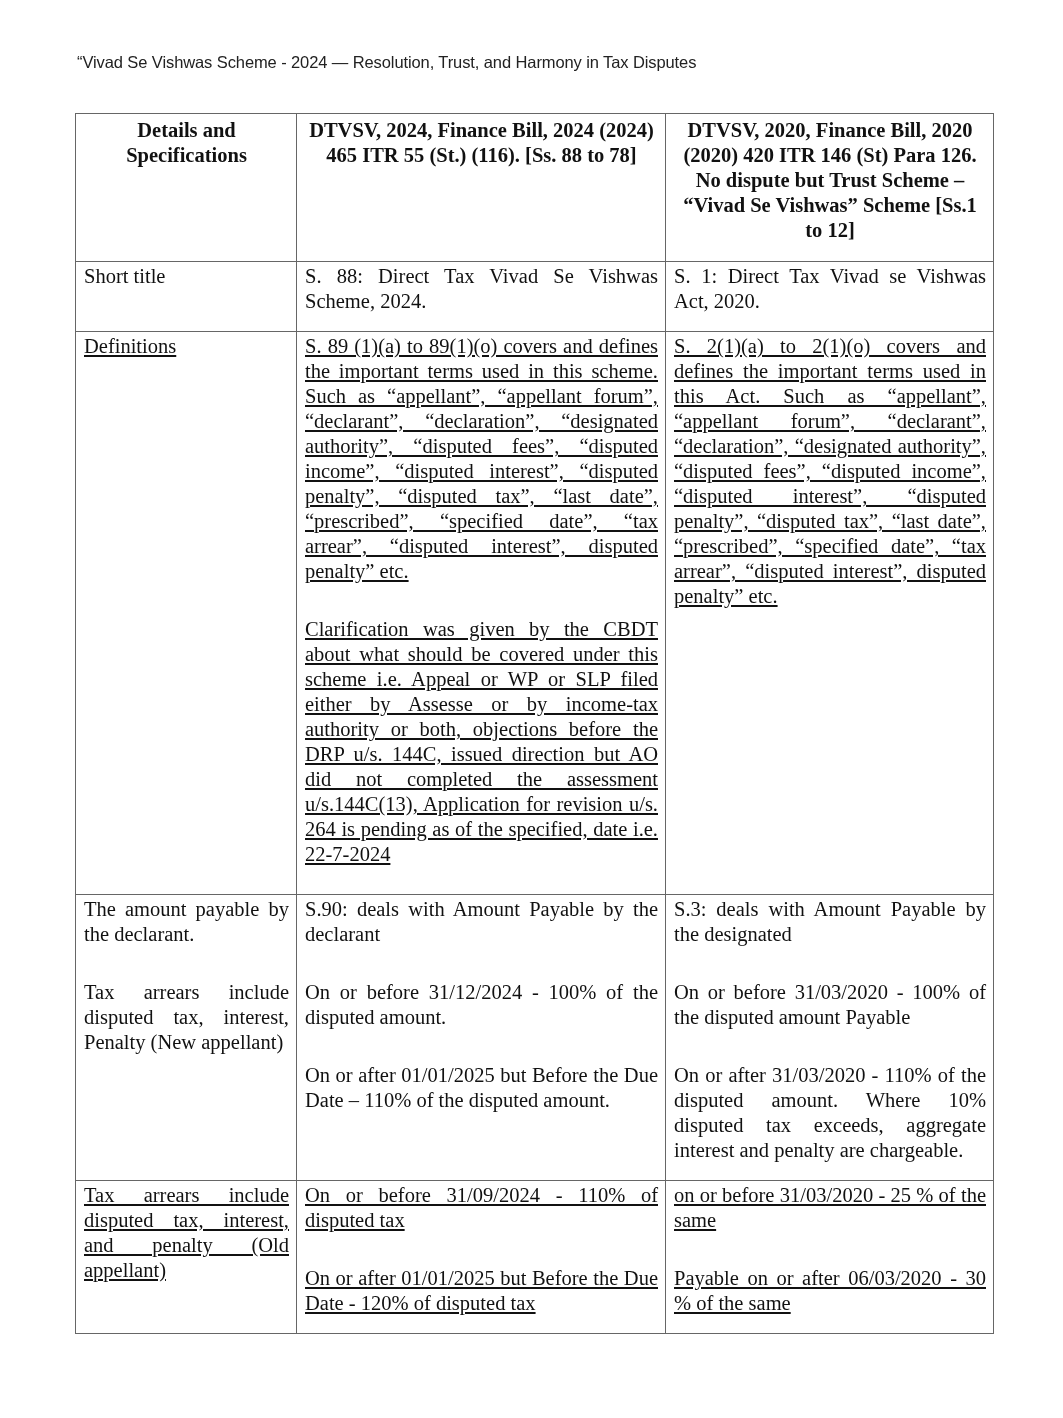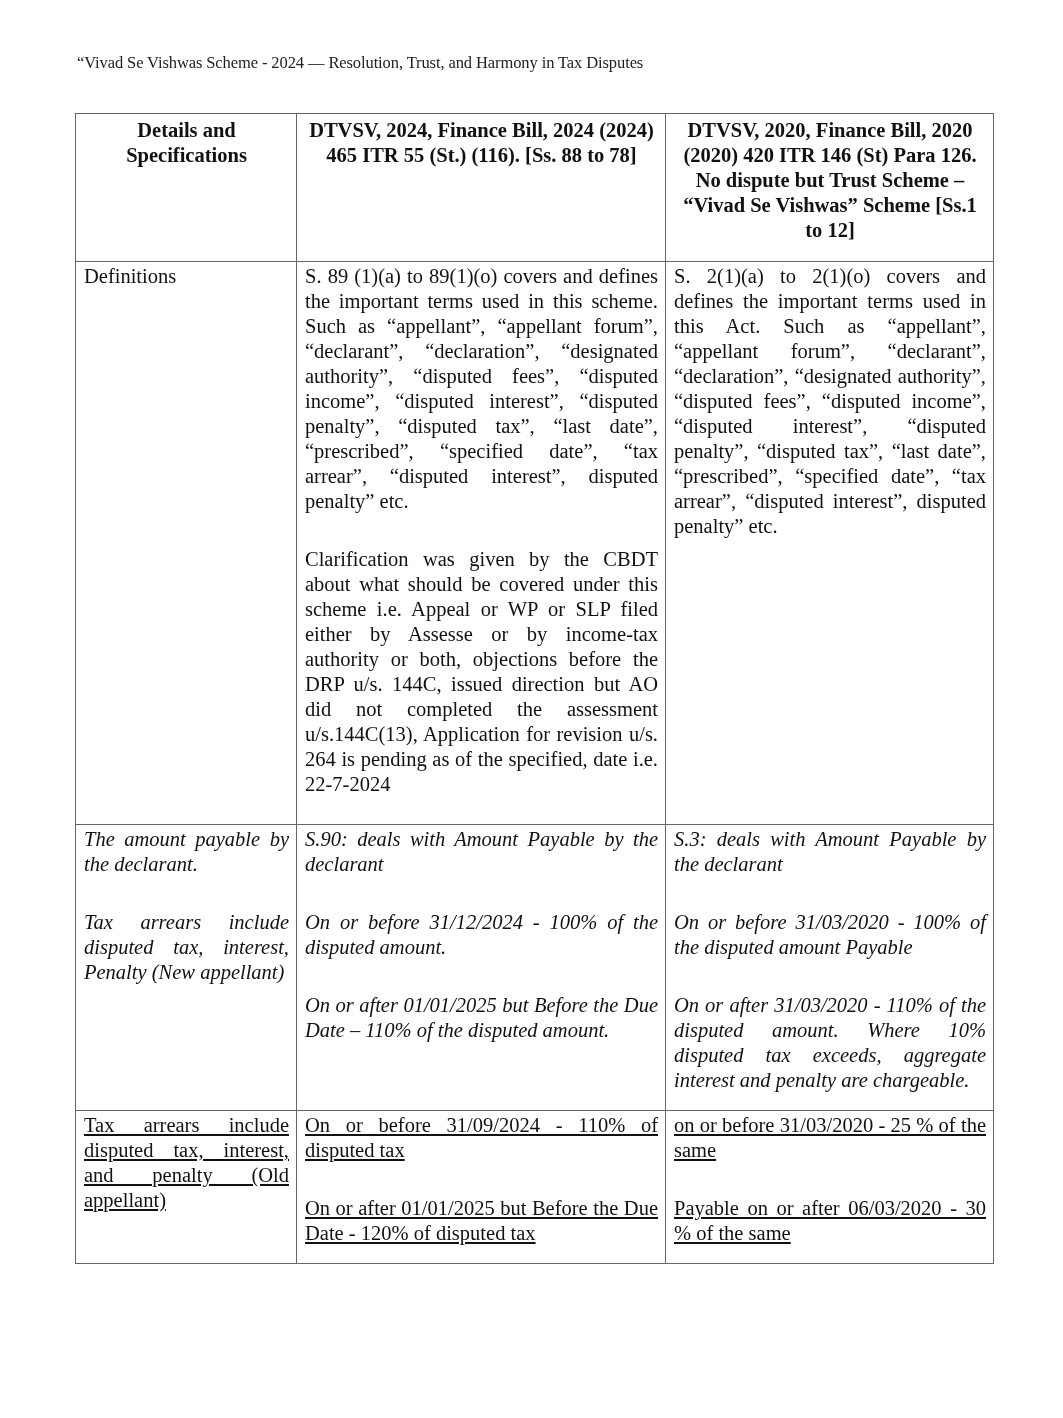"“Vivad Se Vishwas Scheme -" .page-header { font-family: Liberation Serif, serif -> Liberation Sans, sans-serif }
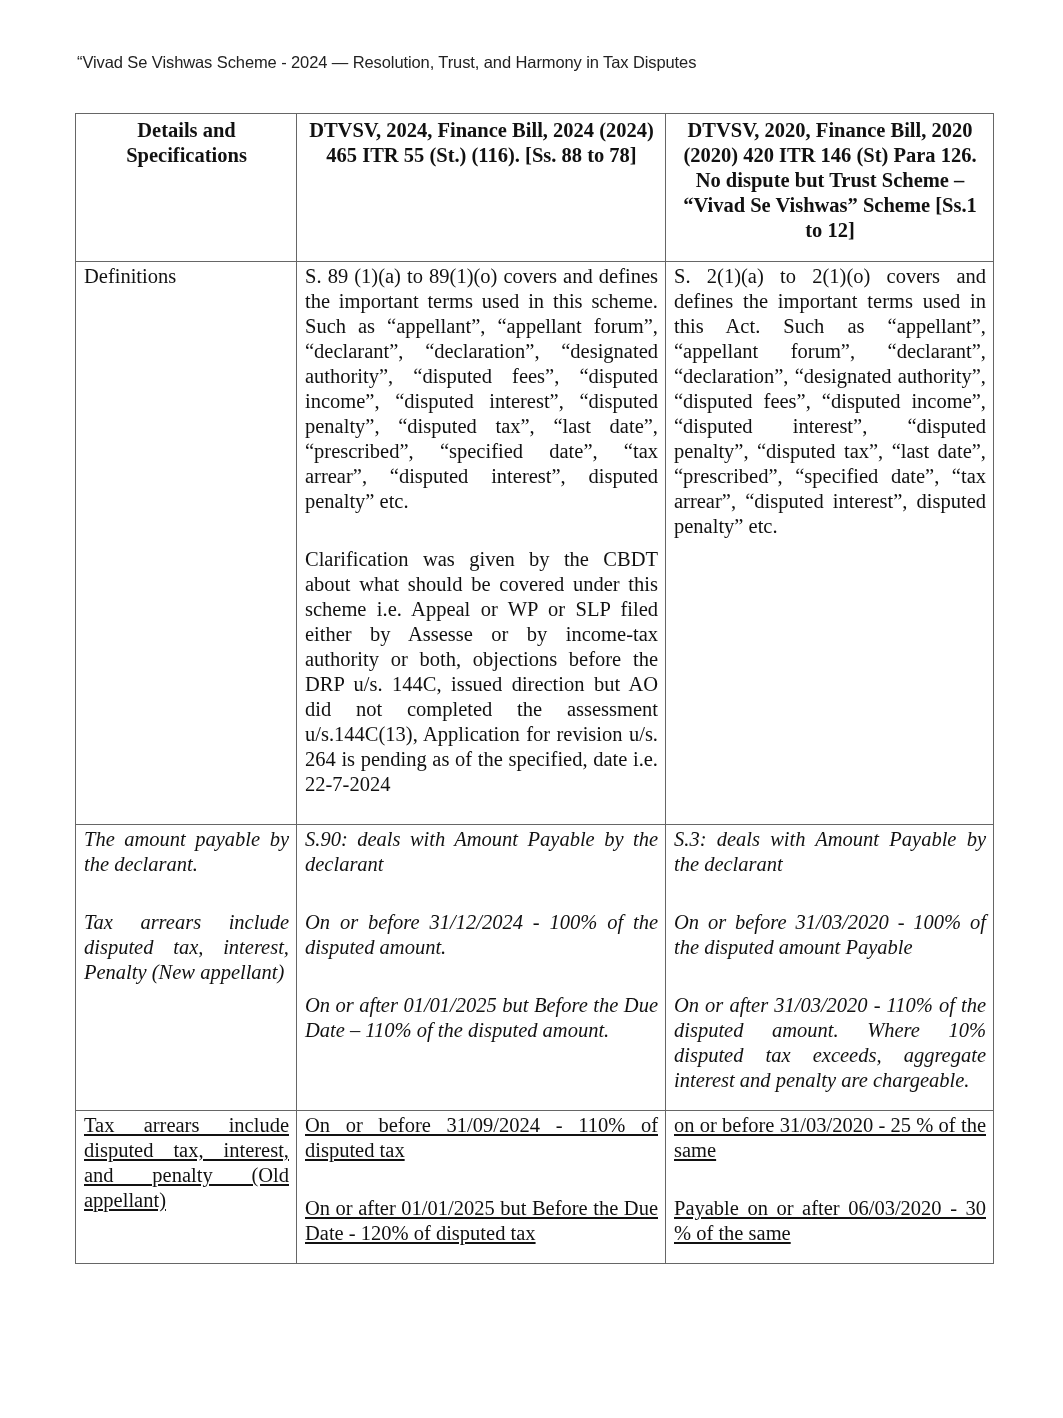"Short title" tr.r-short { html: none -> <tr> <td> <p>Short title</p> </td> <td> <p>S. 88: Direct Tax Vivad Se Vishwas Scheme, 2024.</p> </td> <td> <p>S. 1: Direct Tax Vivad se Vishwas Act, 2020.</p> </td> </tr> }
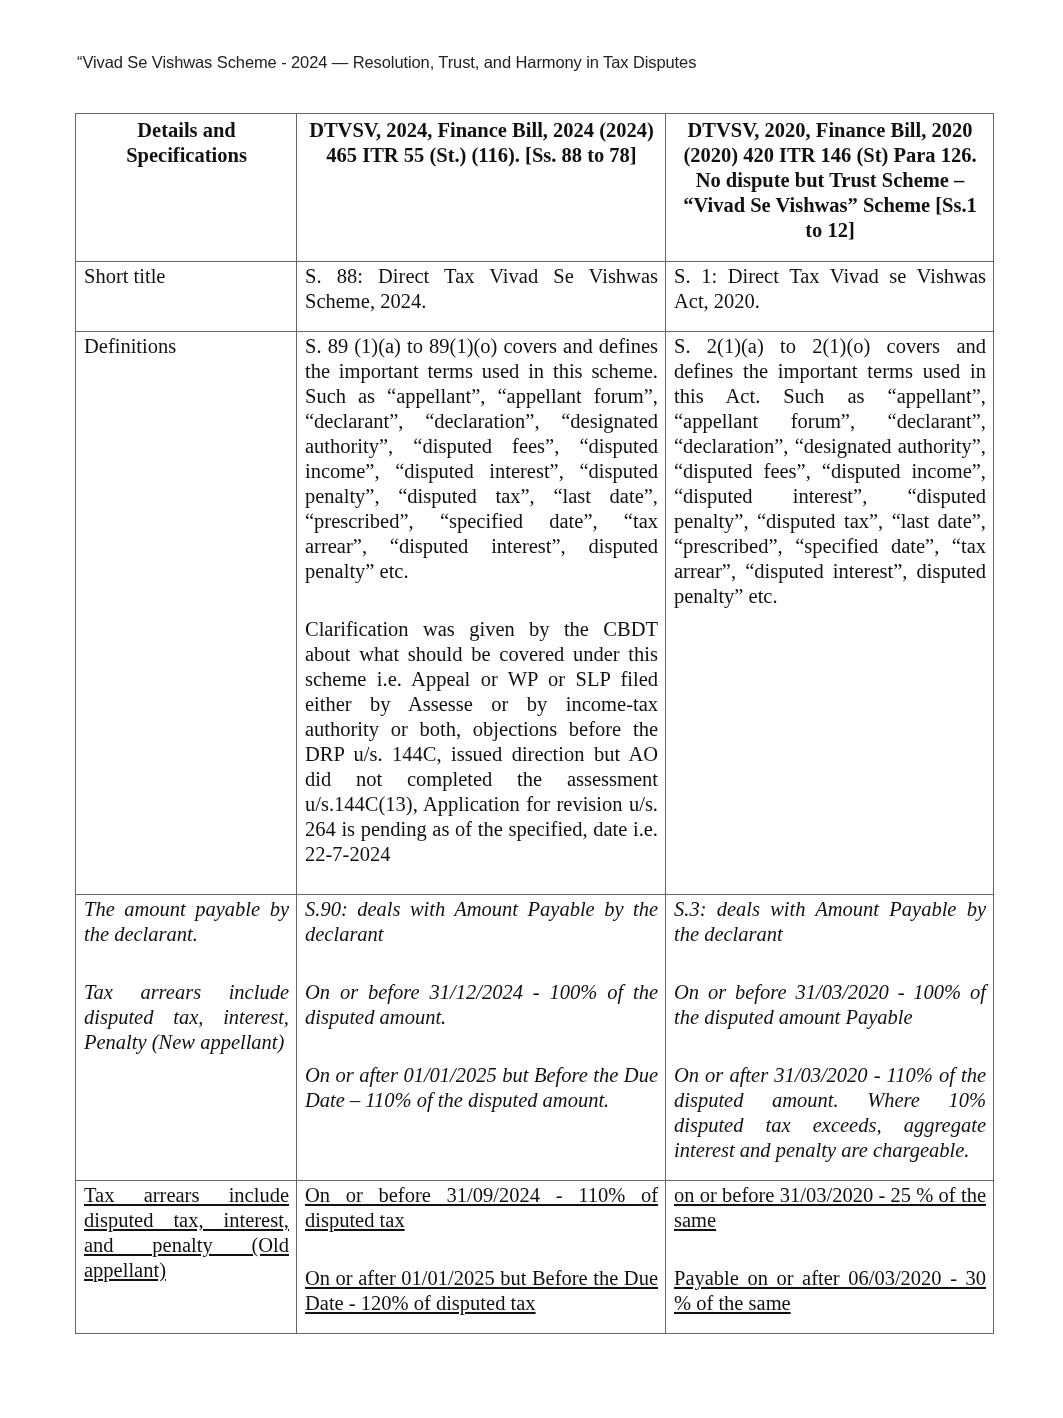"Definitions" tr.r-def td { text-decoration: none -> underline }
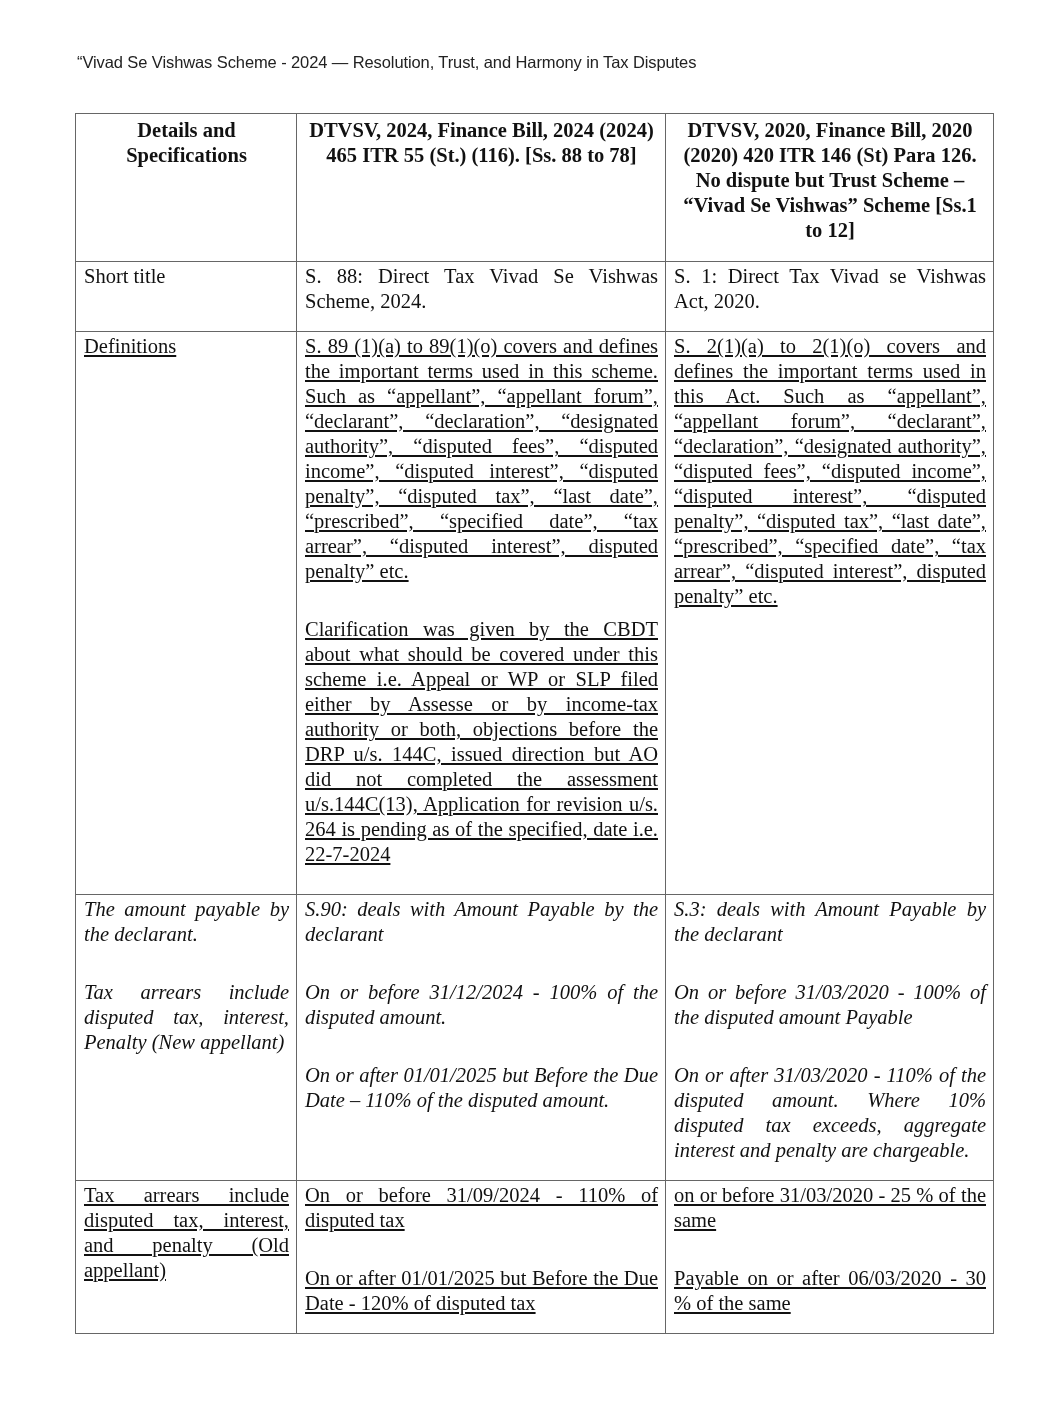"The amount payable by the" tr.r-amount td { font-style: italic -> none }
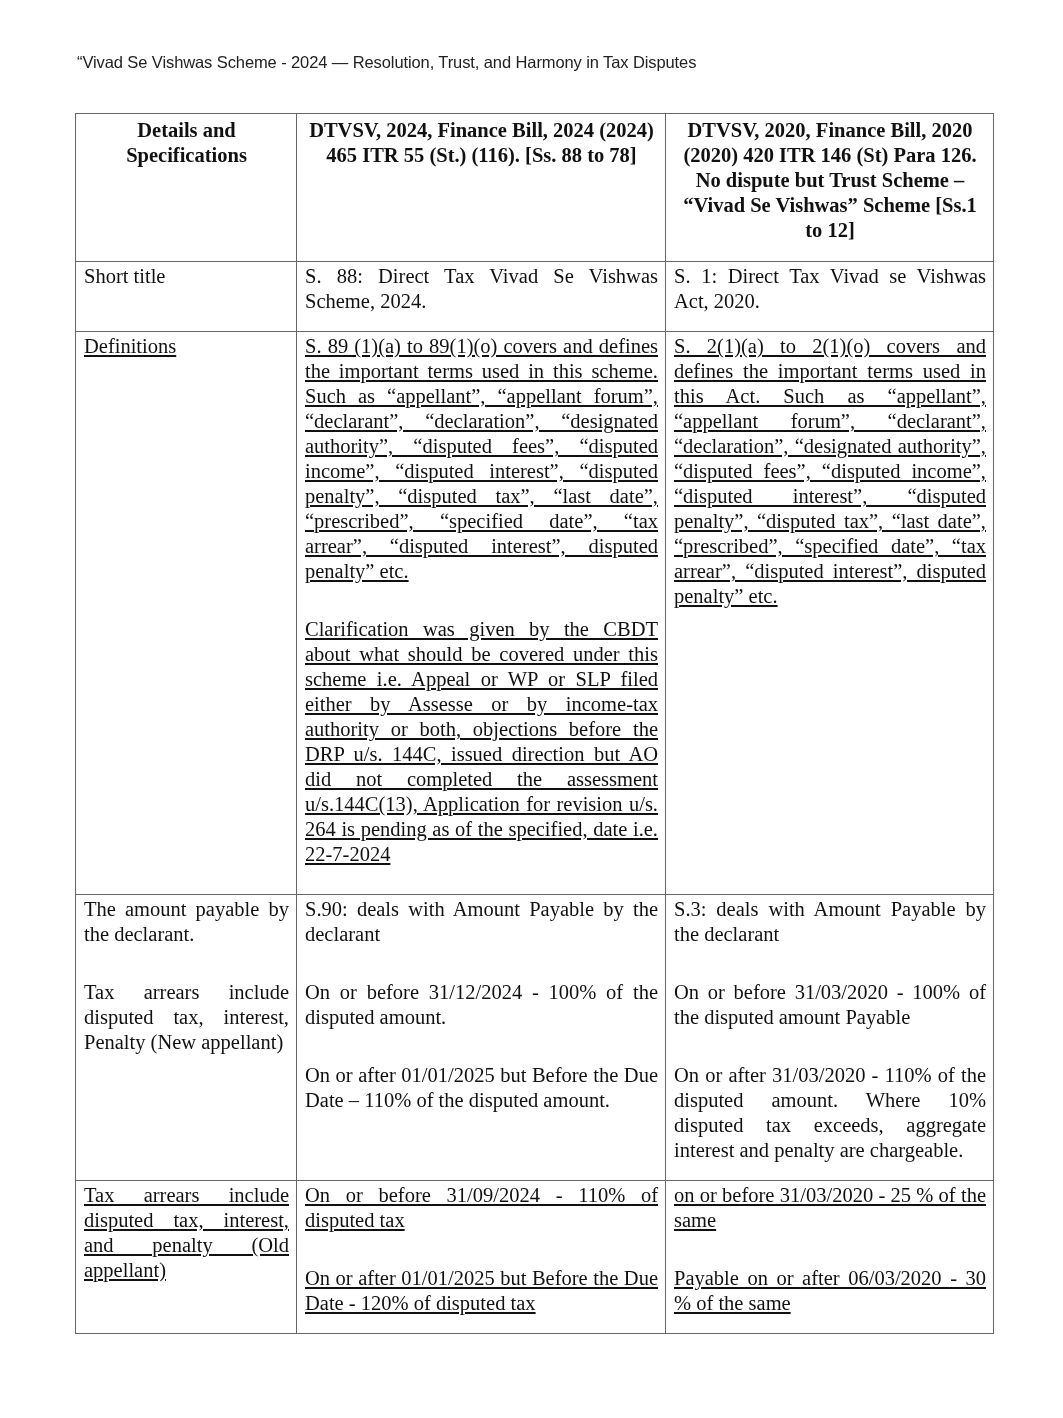"S.3: deals with Amount Payable" p { text: declarant -> designated }
